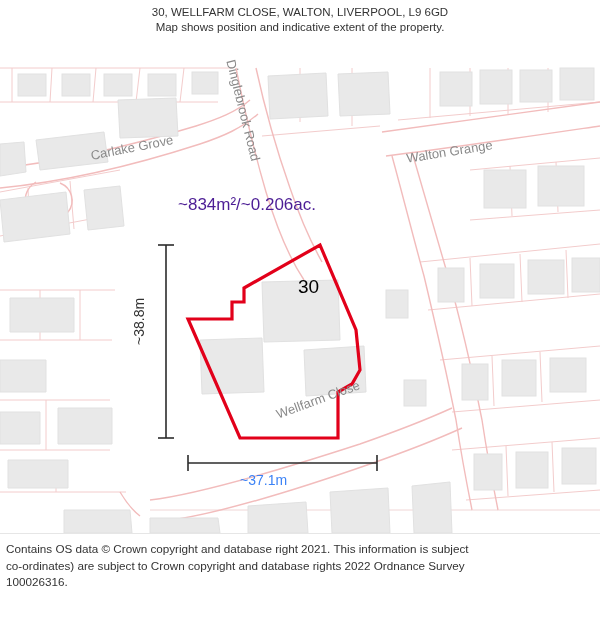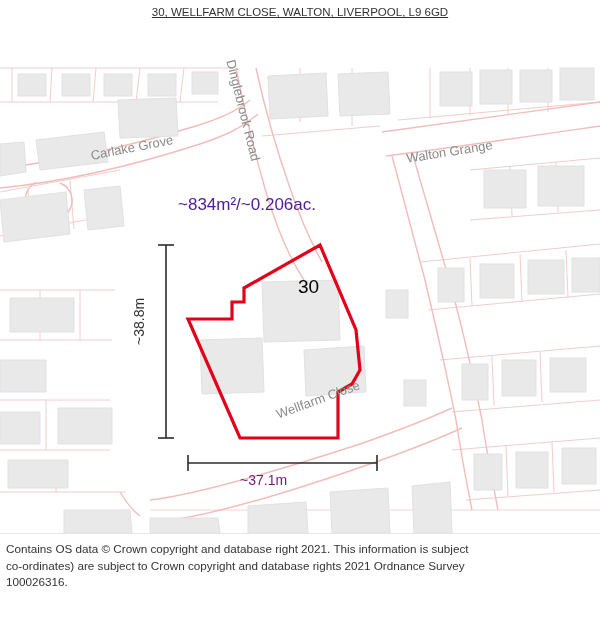"30, WELLFARM CLOSE, WALTON, LIVERPOOL," .header .title { text-decoration: underline -> none }
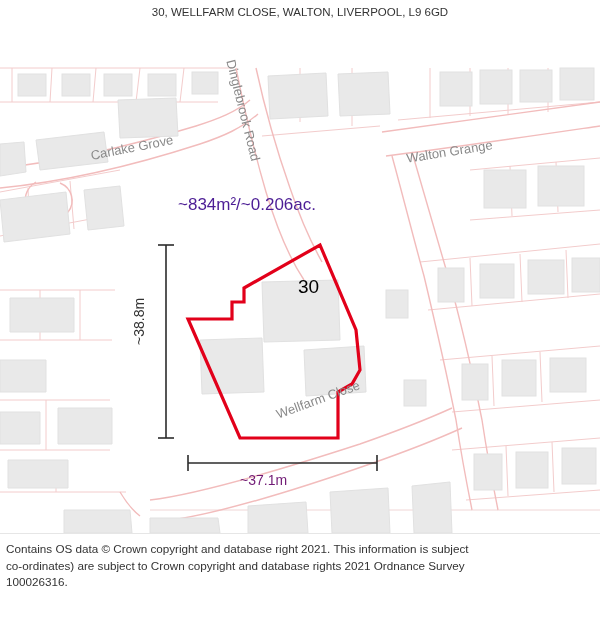"Map shows position and indicative" div.subtitle { html: none -> <div>Map shows position and indicative extent of the property.</div> }
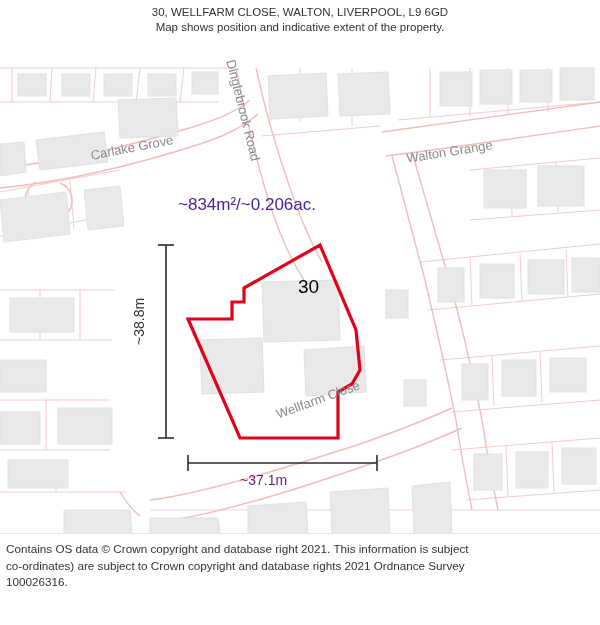"~37.1m" .dim-horiz { color: #701a75 -> #3b82f6 }
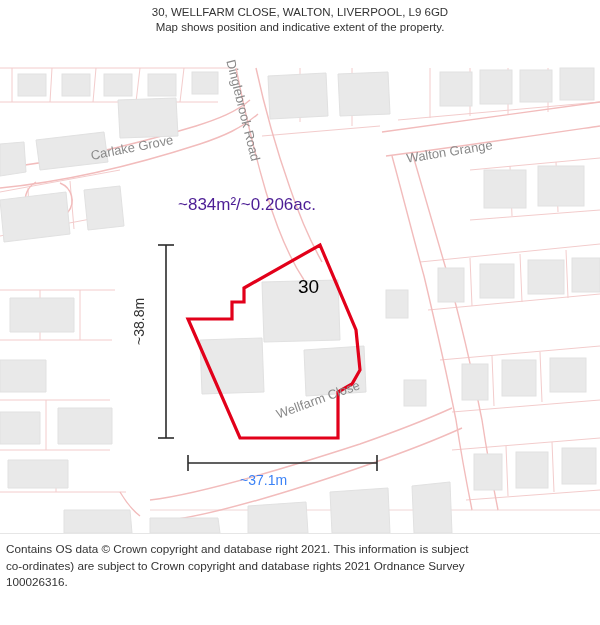"co-ordinates) are subject to Crown" p { text: 2021 -> 2022 }
